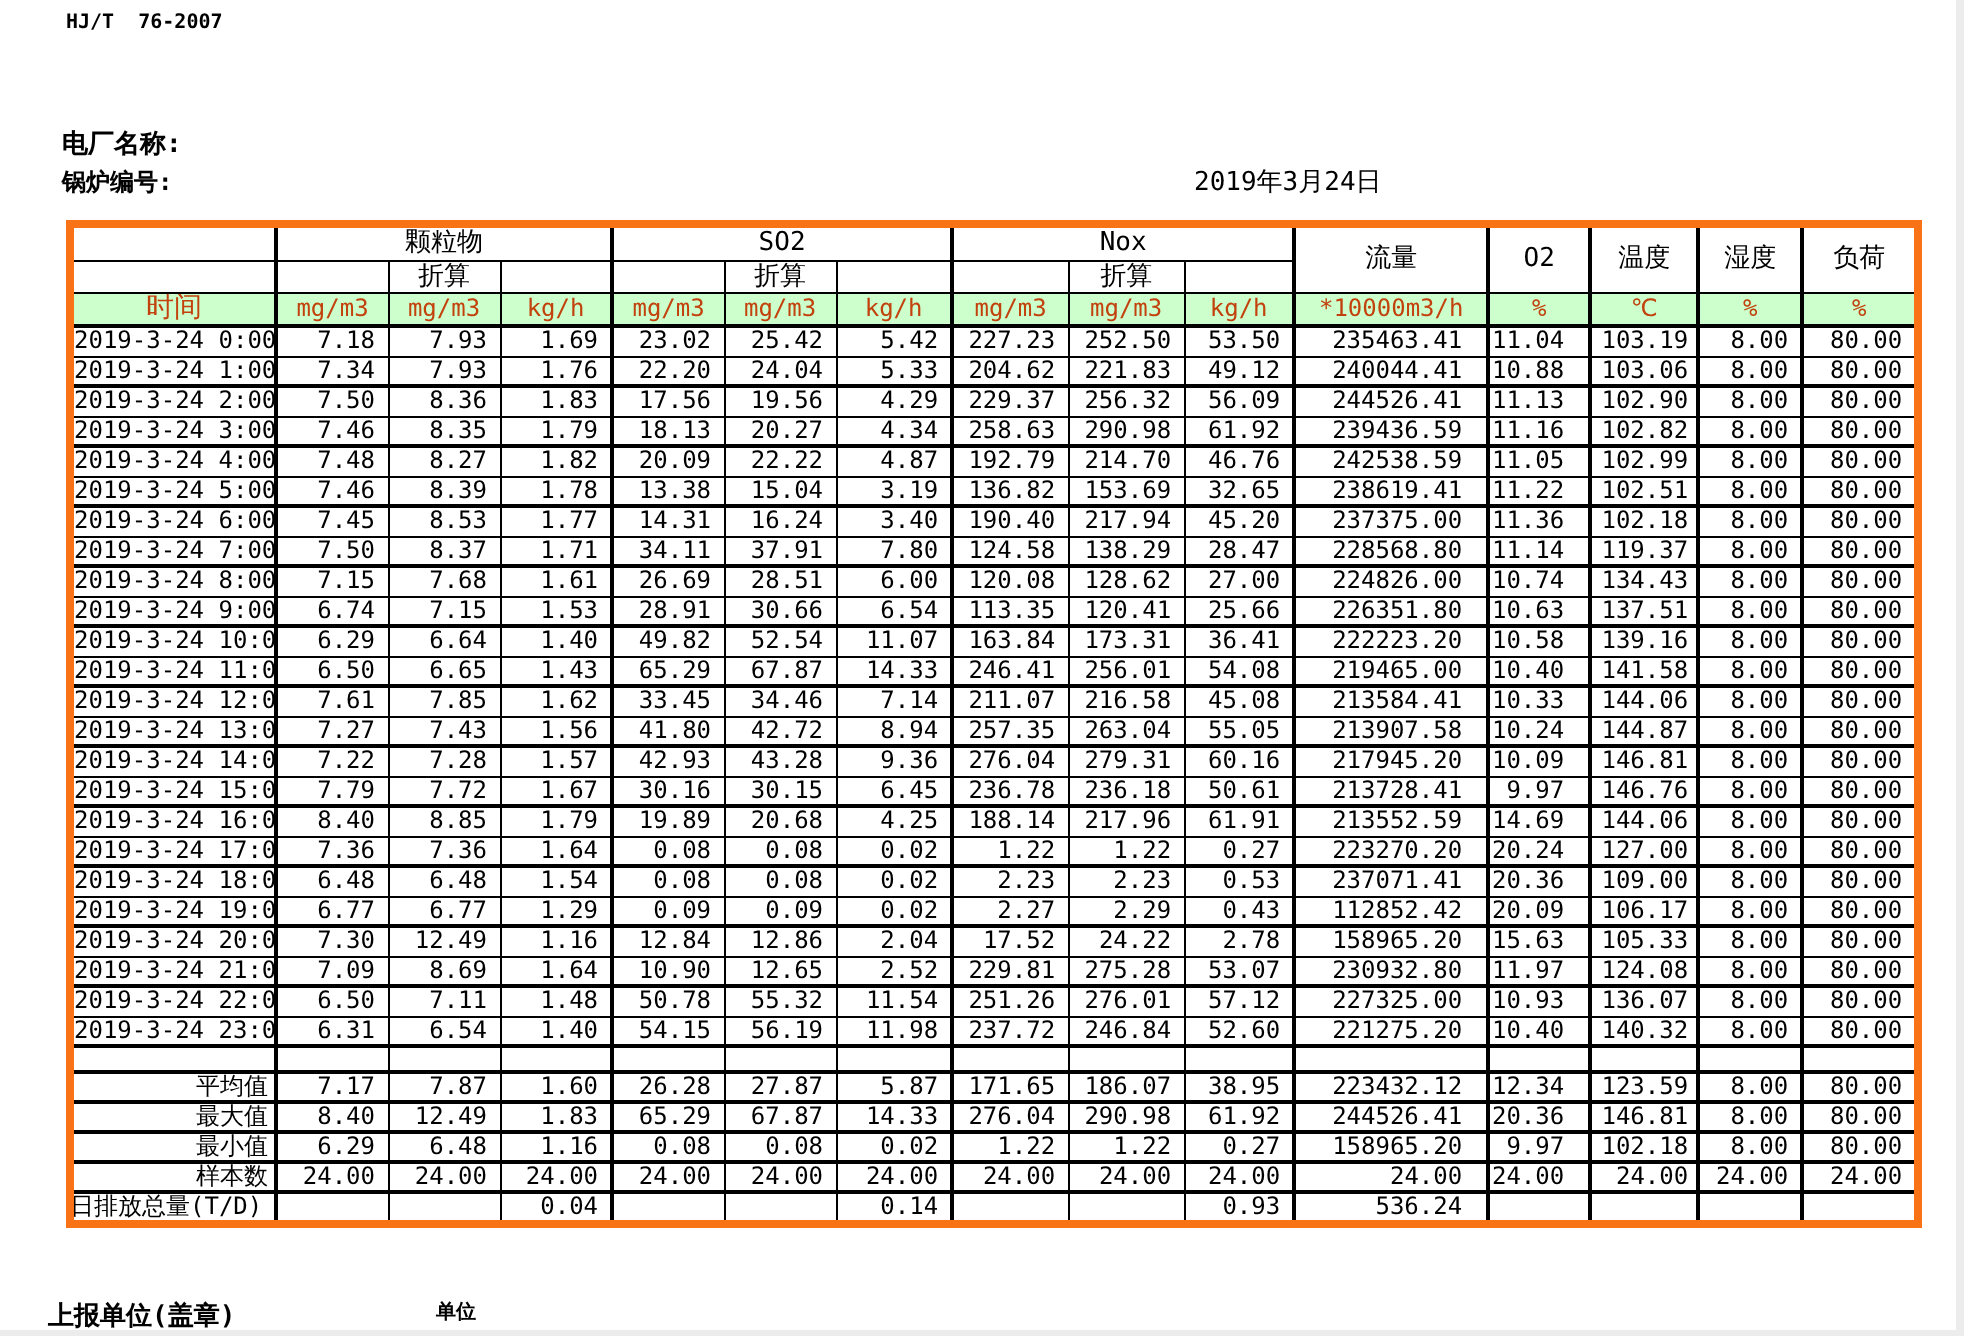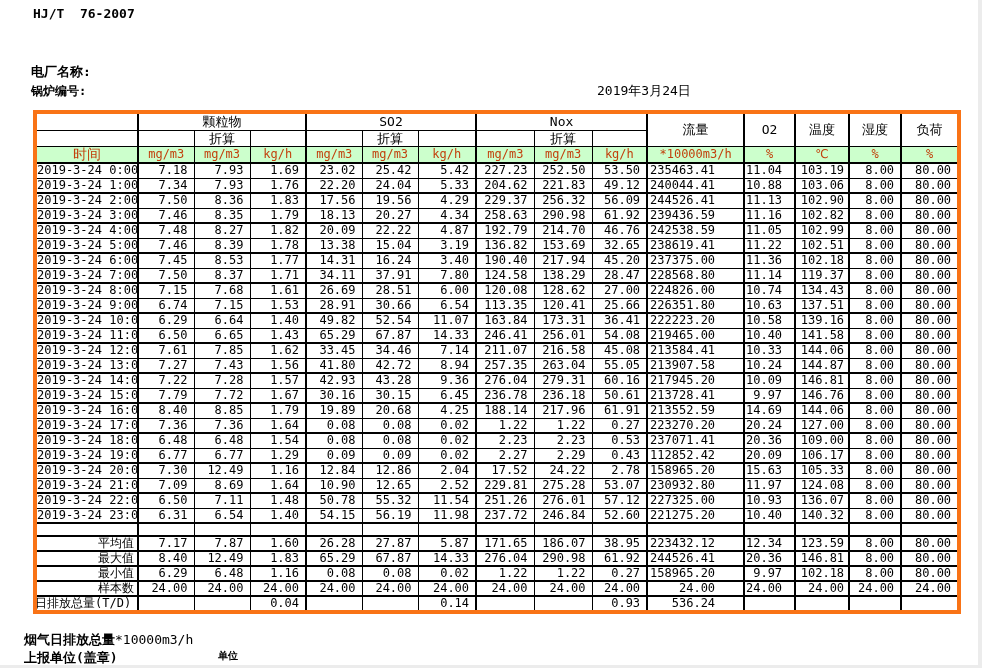"HJ/T 76-2007" .std { font-size: 13px -> 10px }
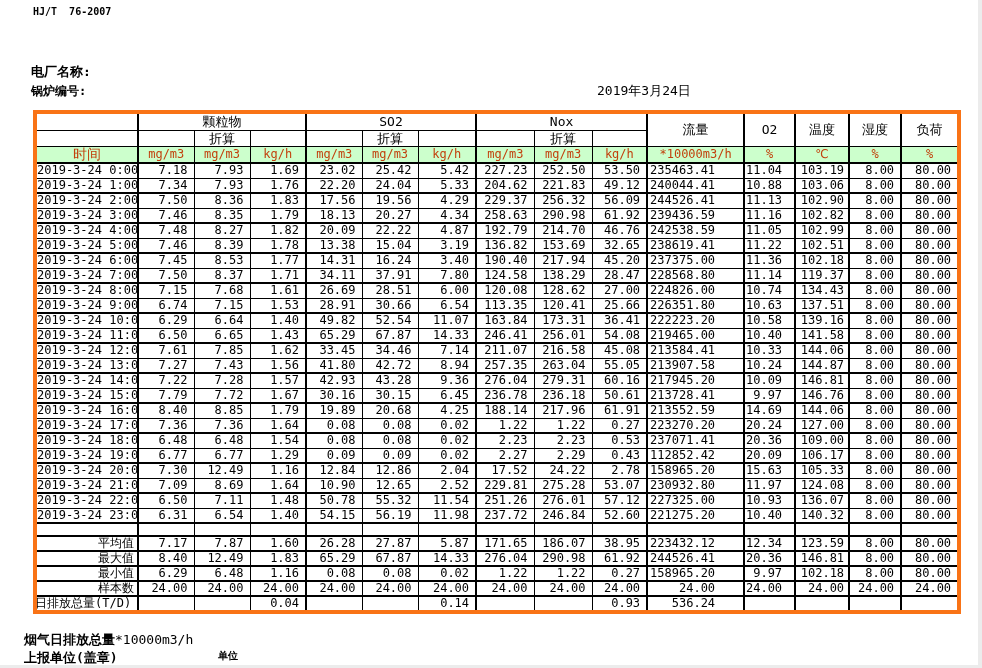"235463.41" .report td.c9 { padding-right: 28px -> 12px }
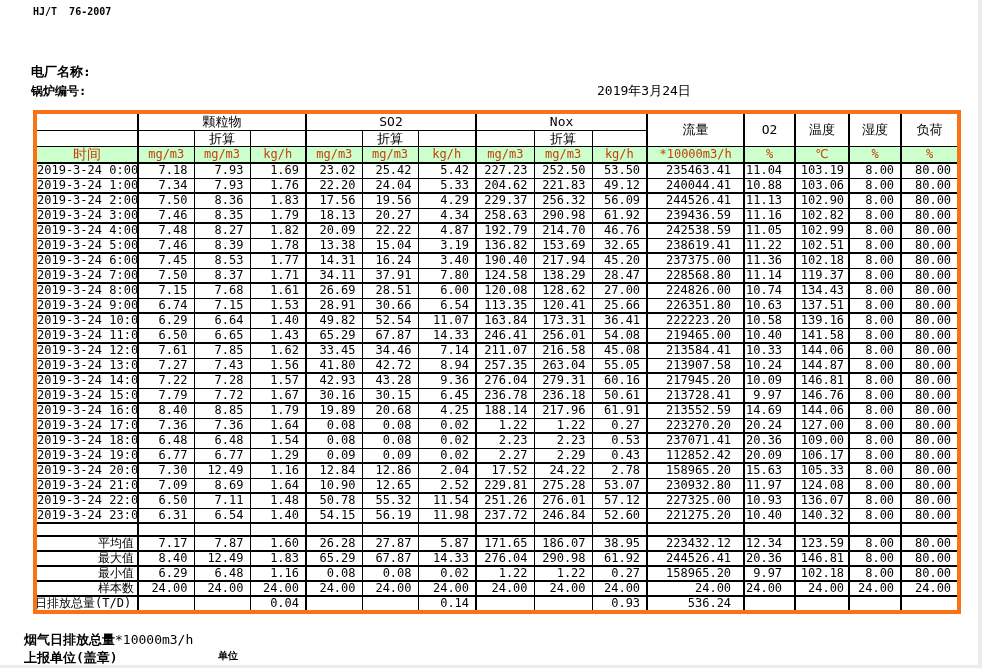"烟气日排放总量*10000m3/h" div.f-flue { html: <div><span>烟气日排放总量</span><span>*10000m3/h</span></div> -> none }
